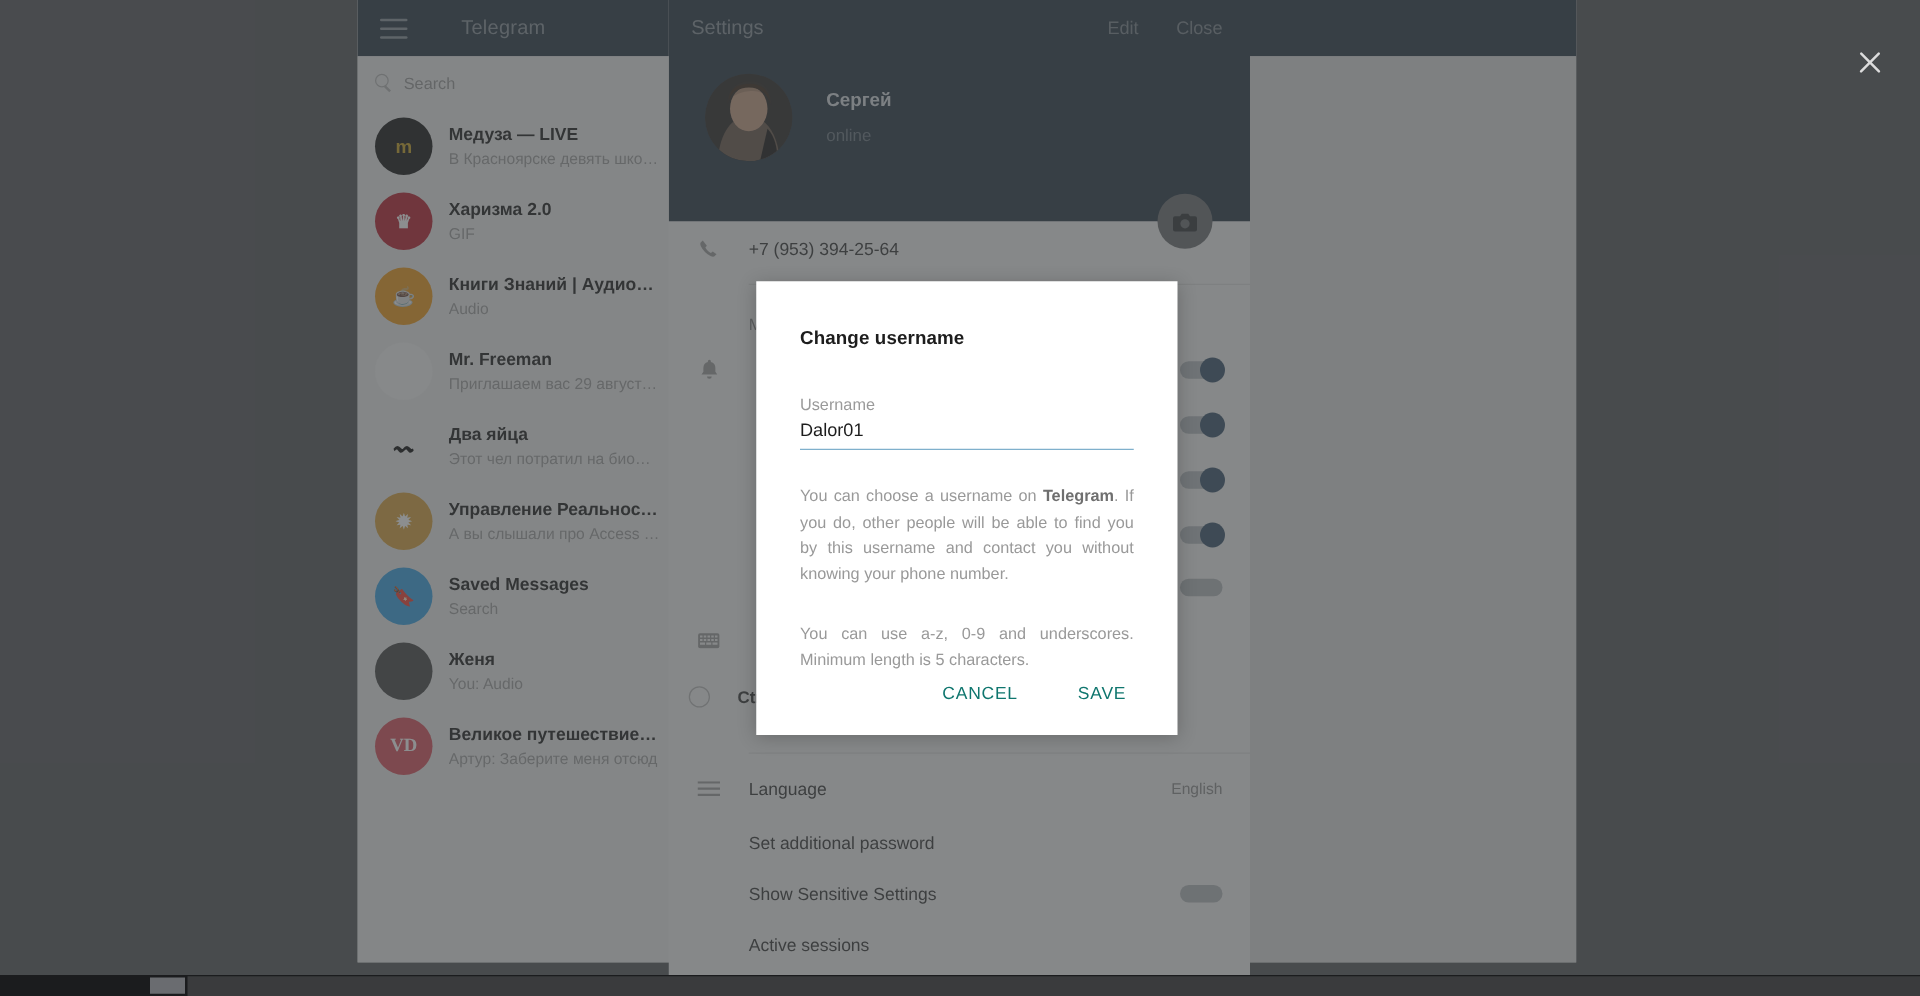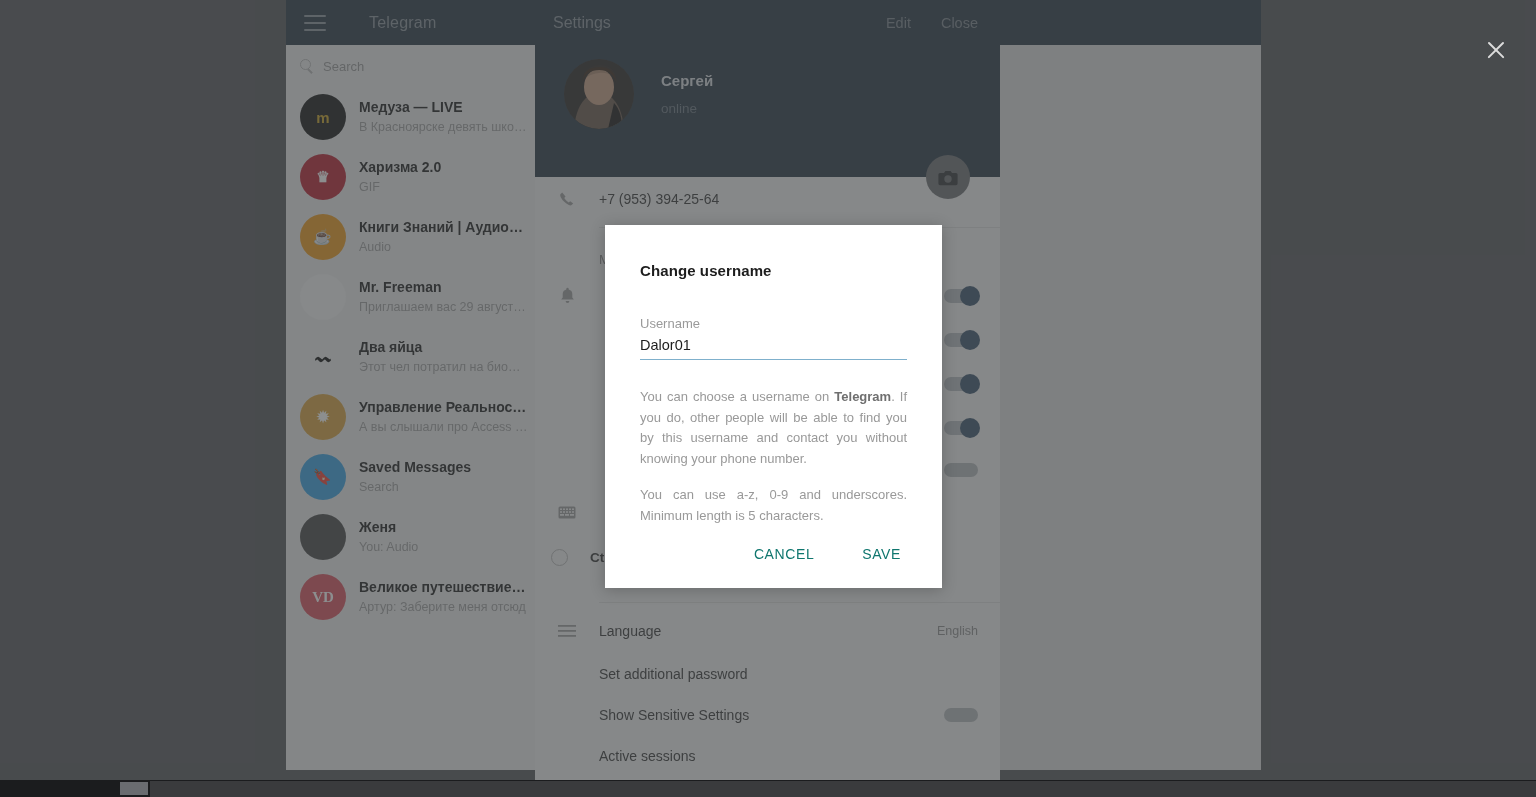"You can use a-z, 0-9" .dlg-help + .dlg-help { margin-top: 16px -> 28px }
